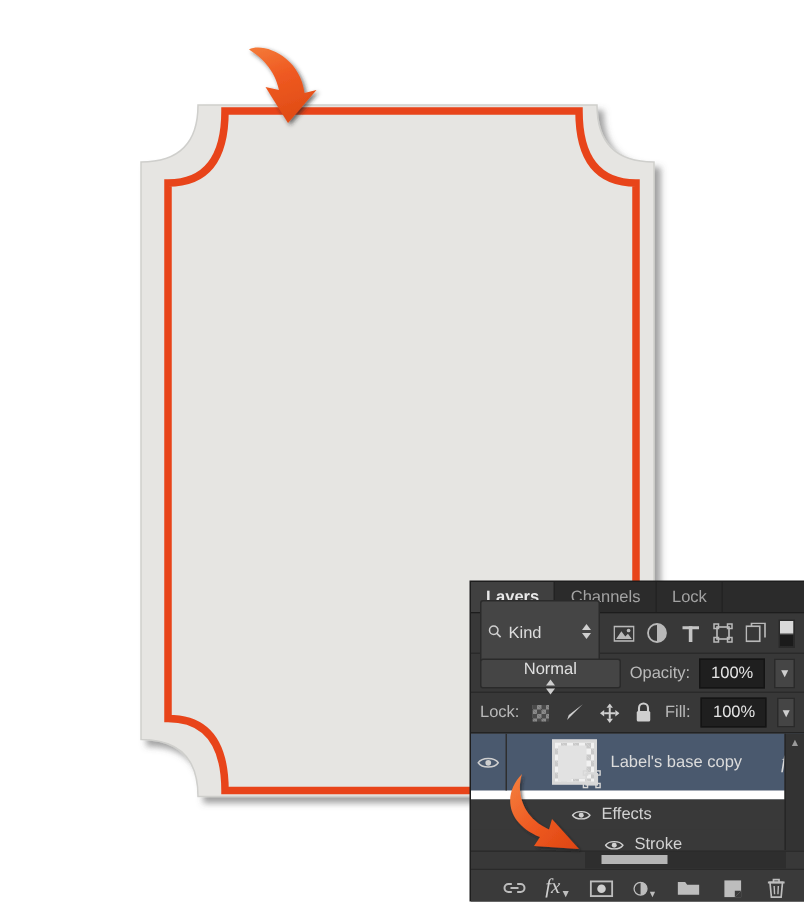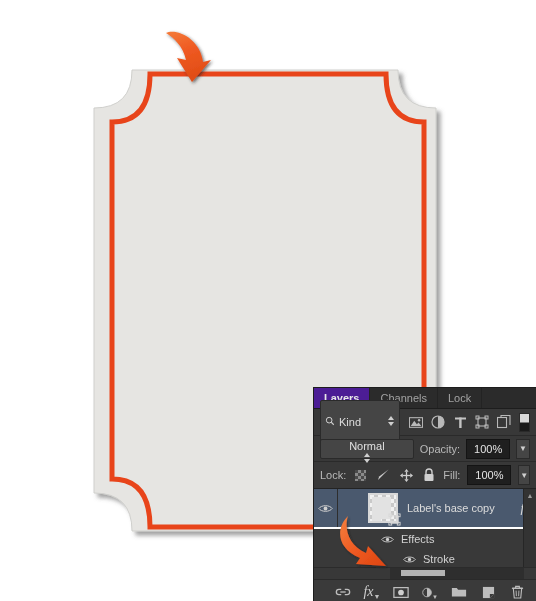"Layers" .tab.active { background: #4c1d95 -> #404040 }
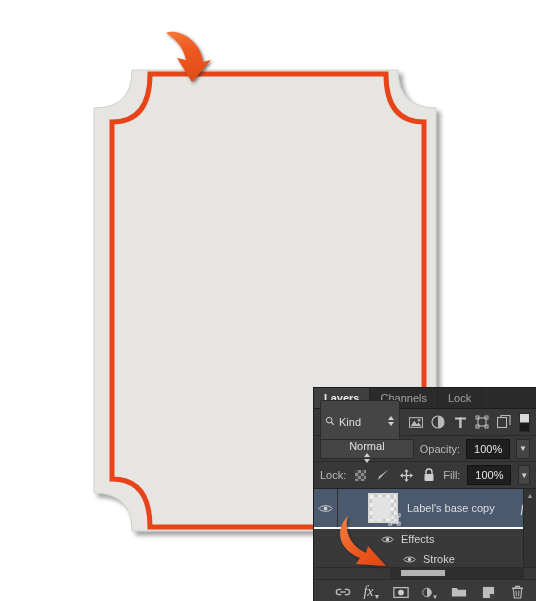"Label's base copy" .layer-row { border-bottom: 2px solid #ffffff -> 6px solid #ffffff }
